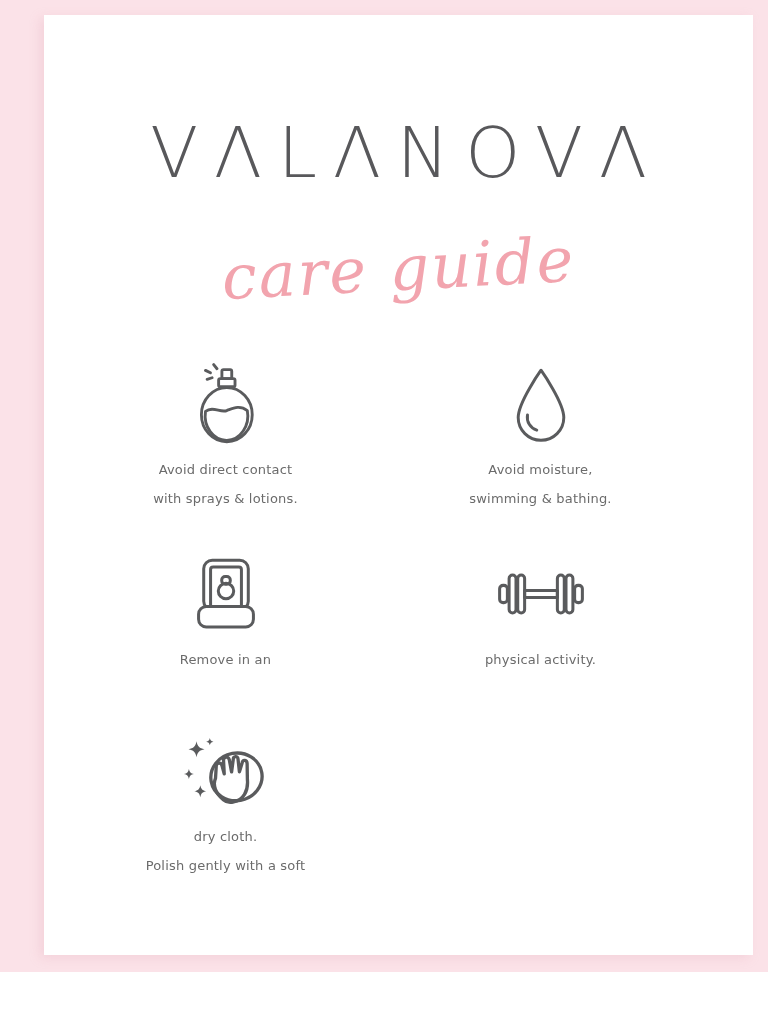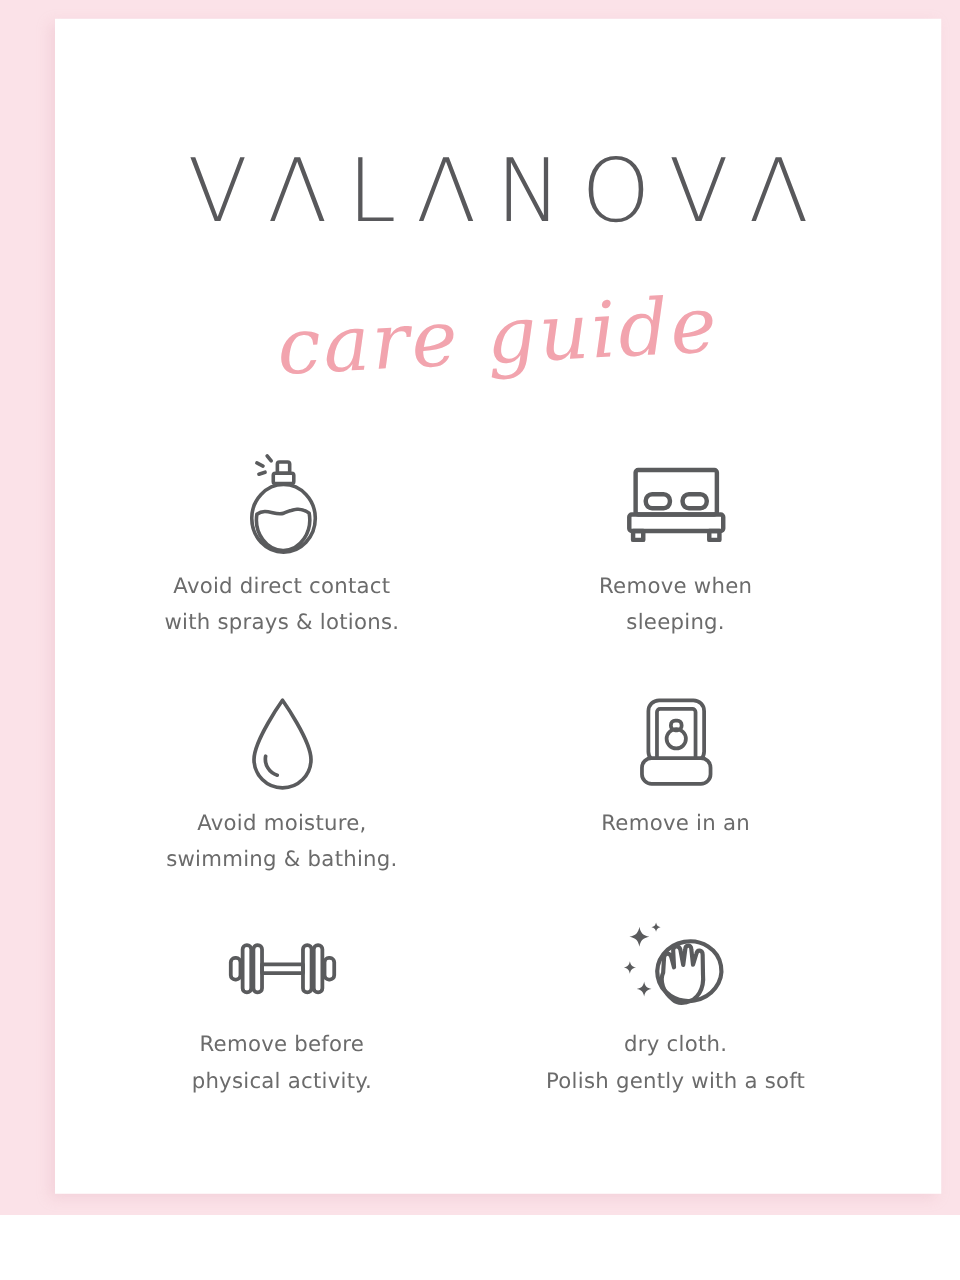"Avoid direct contact" .caption { font-size: 17px -> 13px }
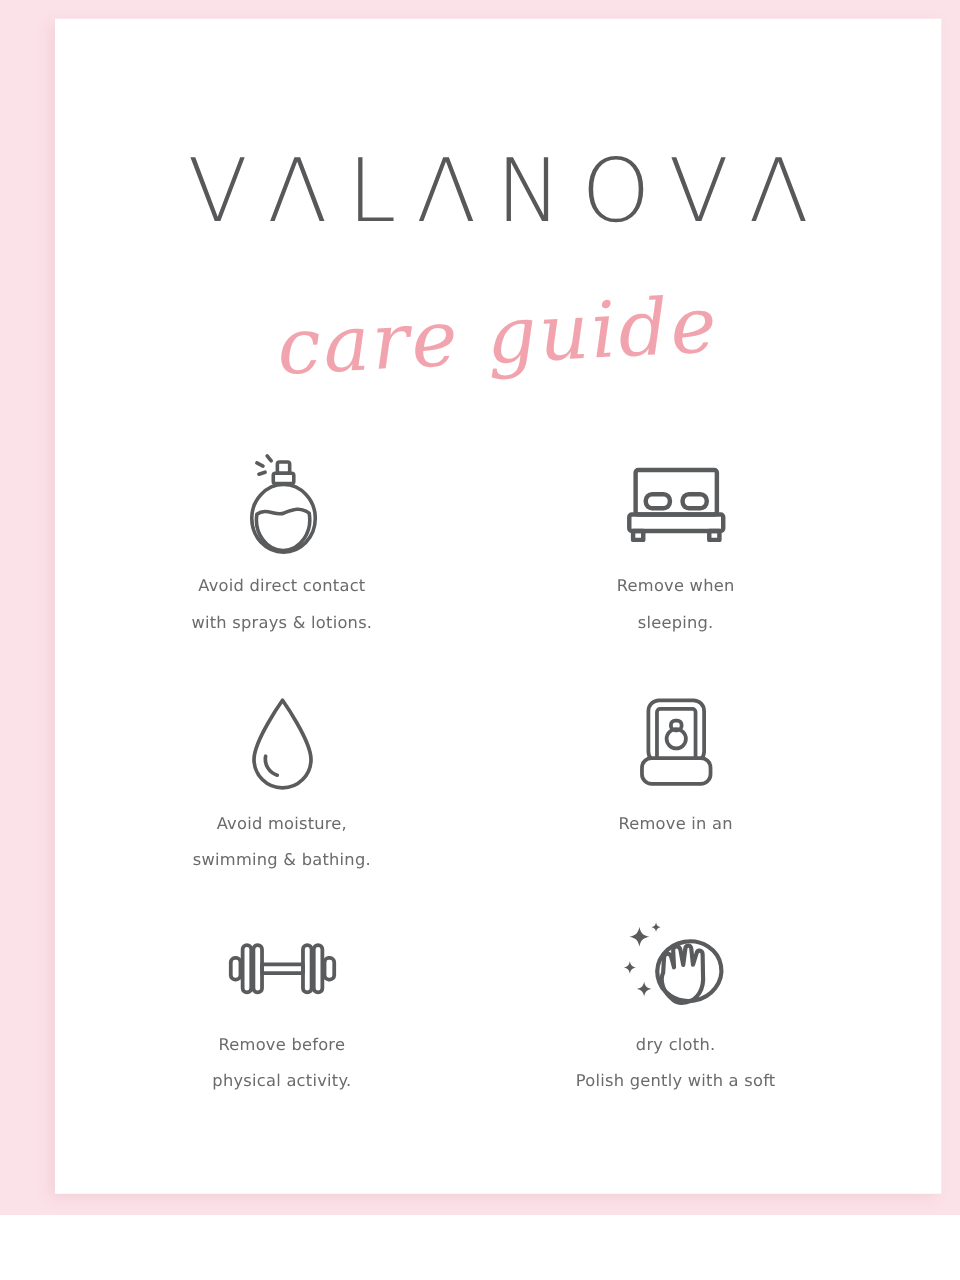"Remove when" div.cell { html: <div> <div> <svg> <rect></rect> <rect></rect> <rect></rect> <rect></rect> <rect></rect> <rect></rect> </svg> </div> <div> <div>Remove when</div> <div>sleeping.</div> </div> </div> -> none }
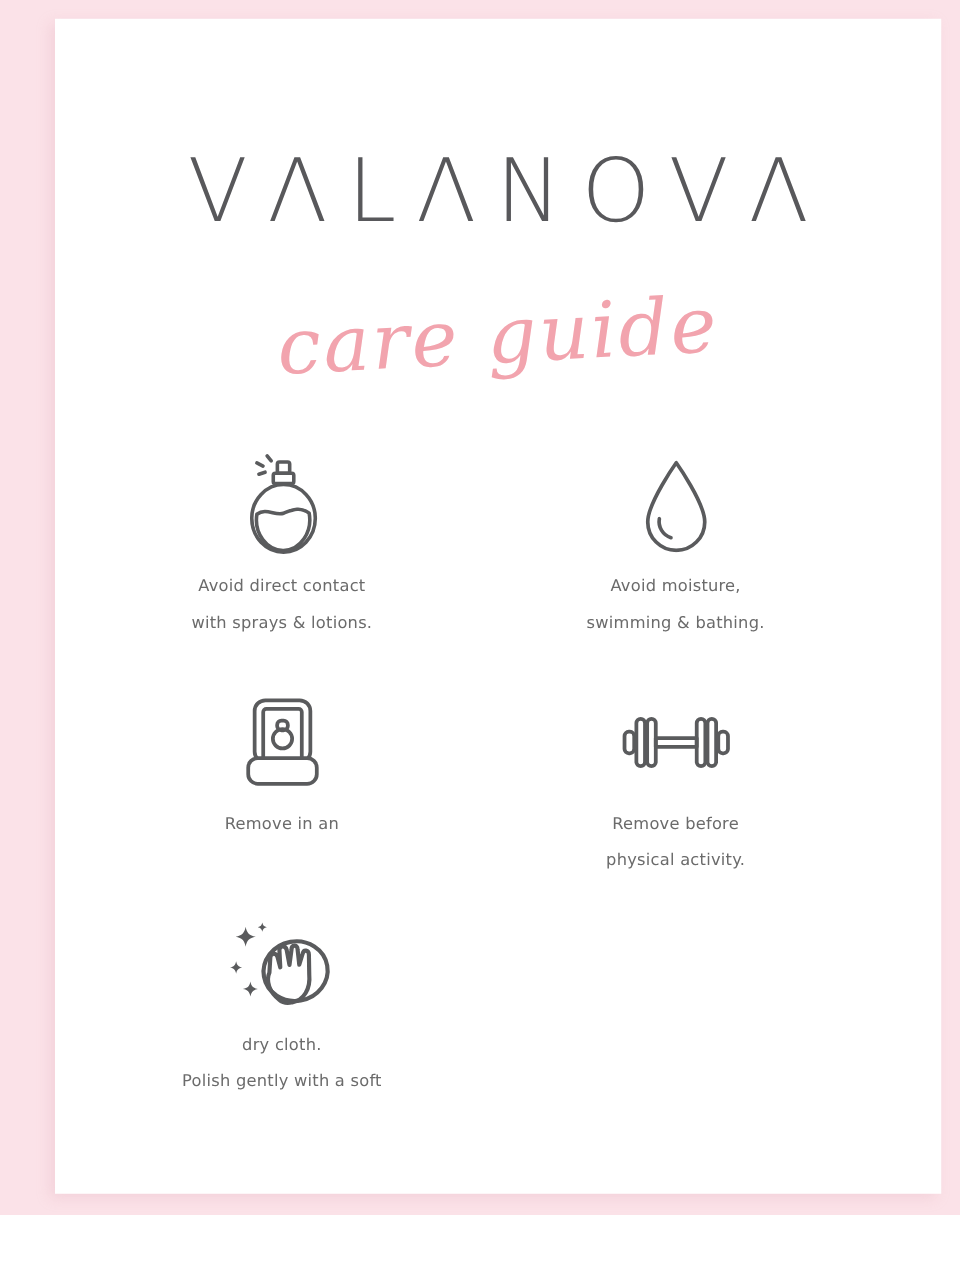"Remove before" div { html: <div>Remove before</div> -> none }
